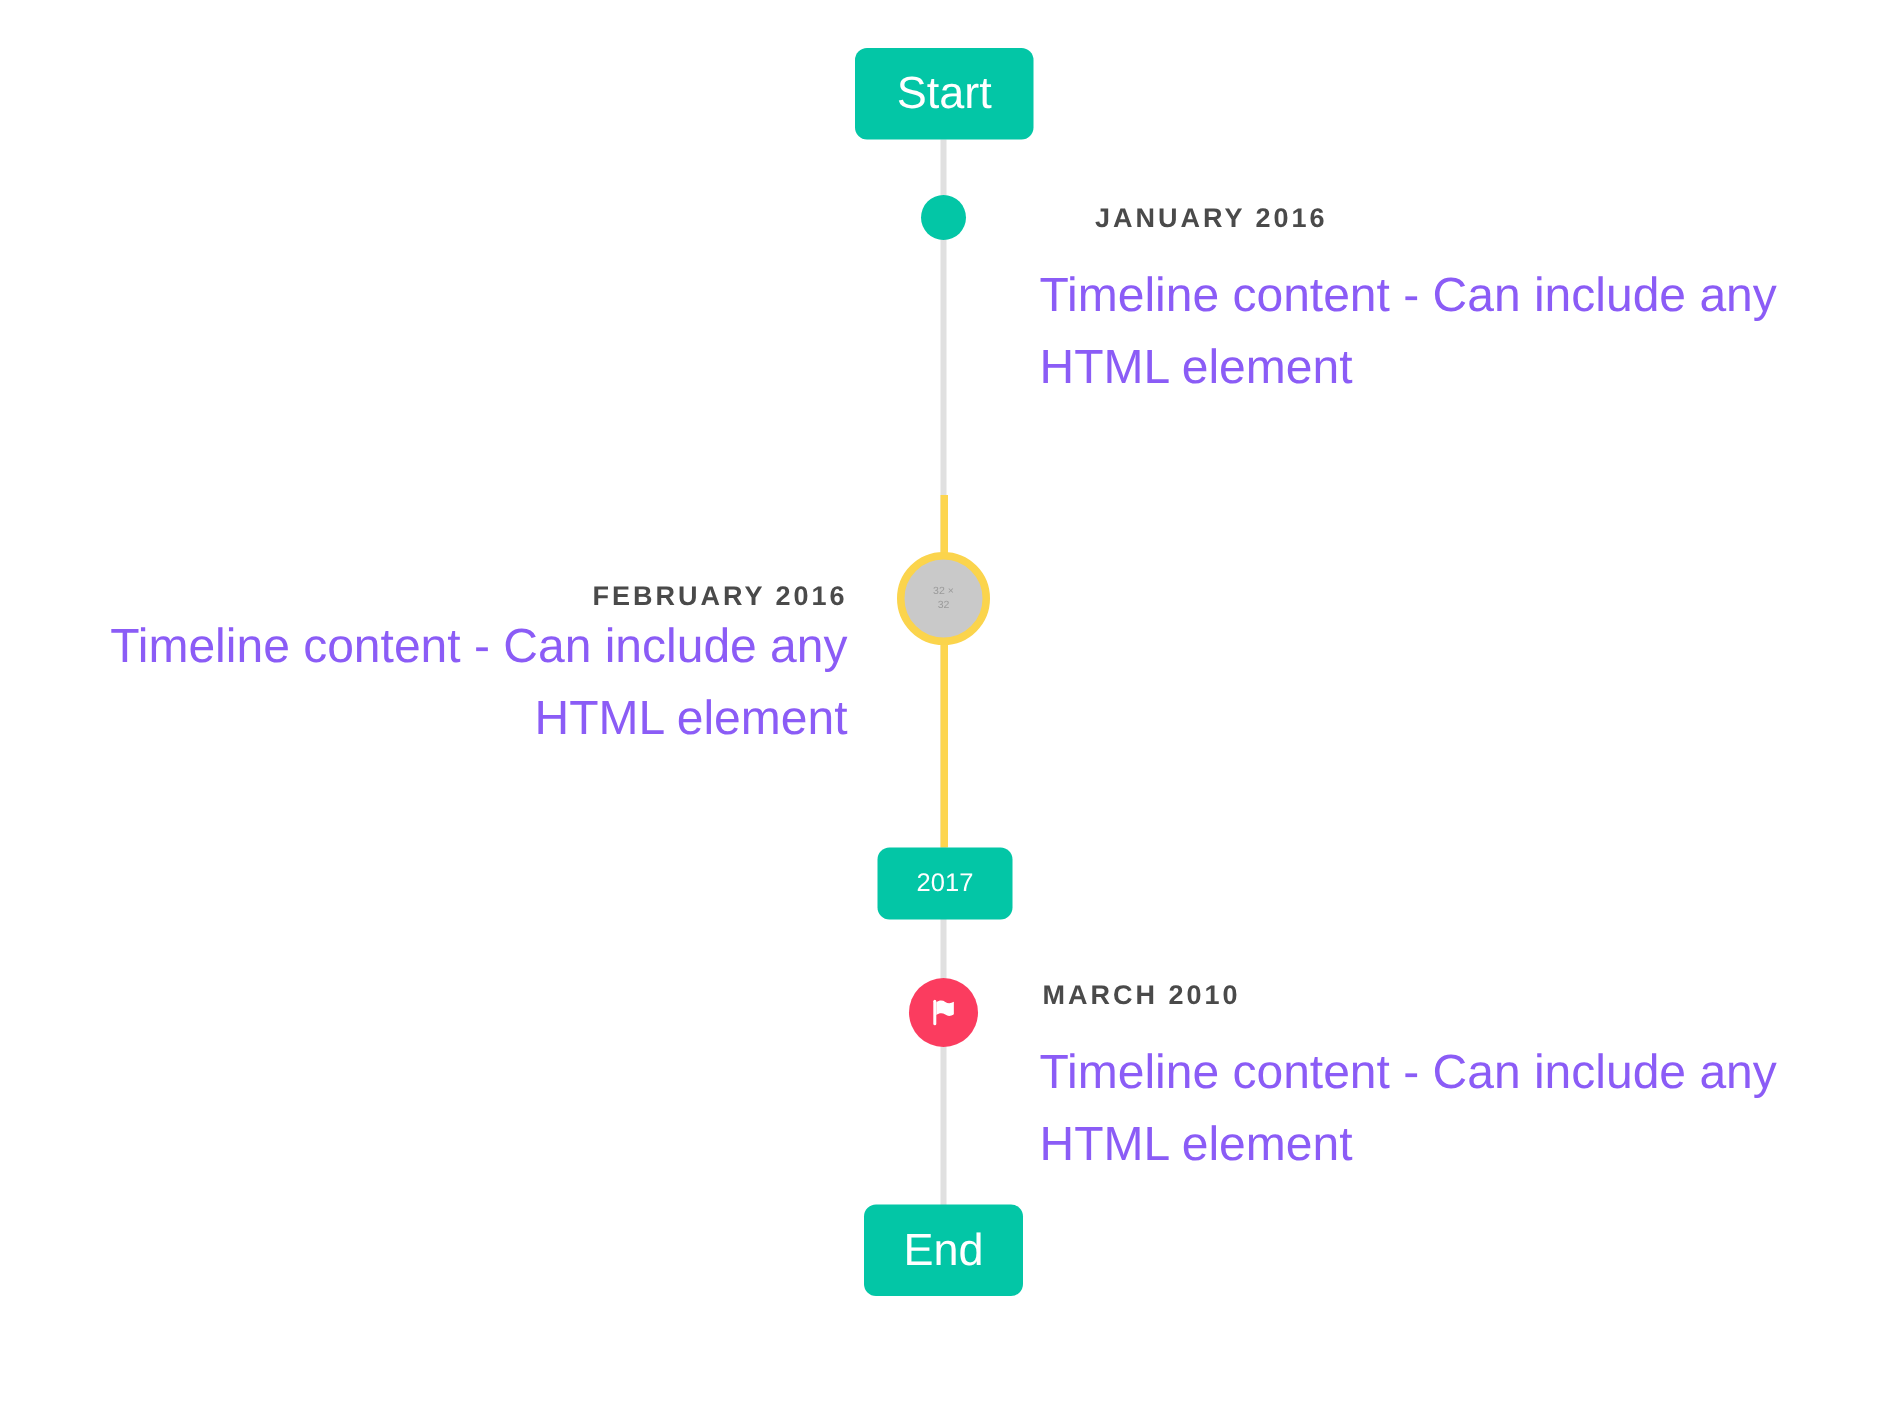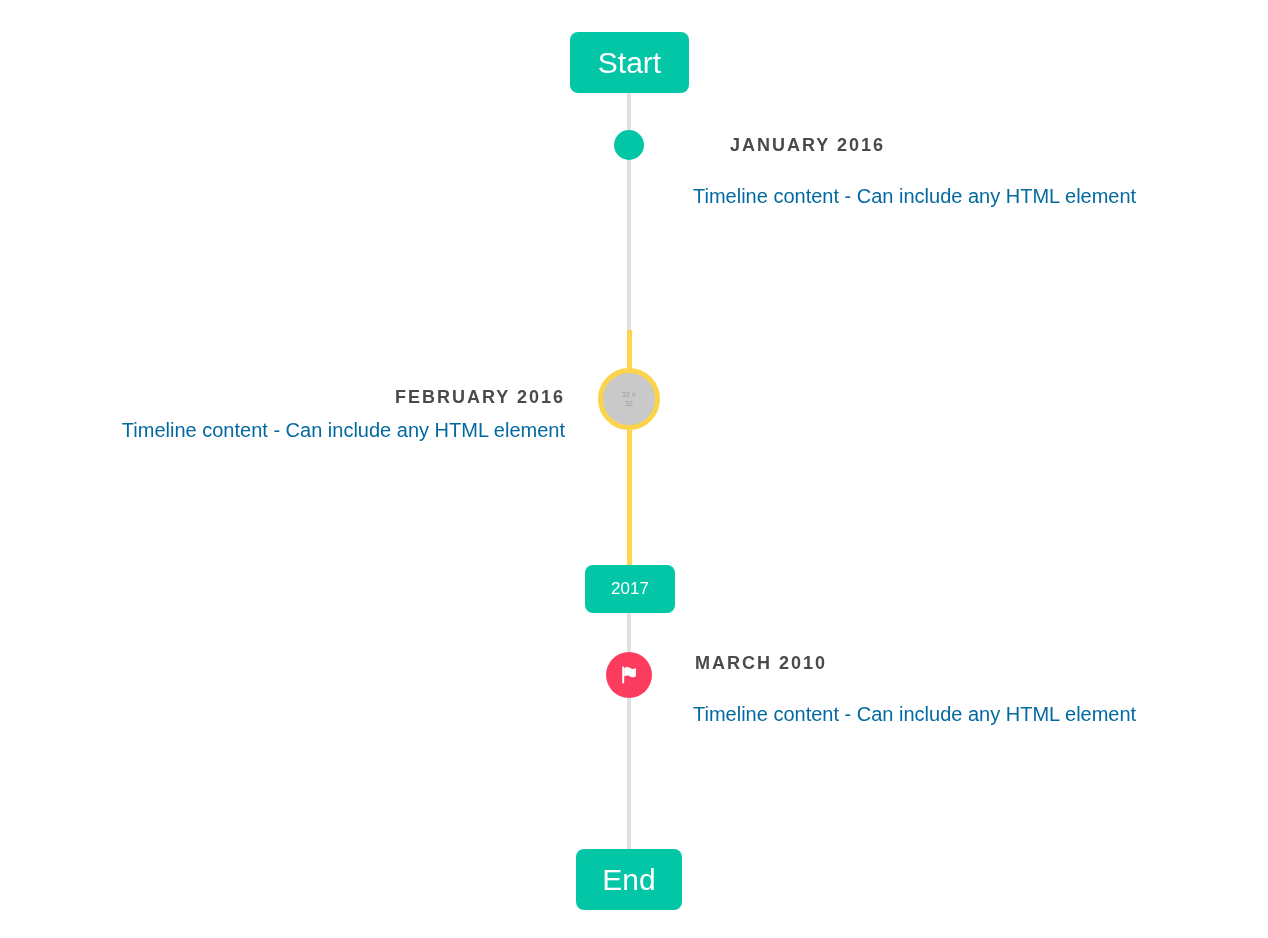"Timeline content - Can include" .item-content { color: #0369a1 -> #8b5cf6; font-size: 20px -> 32px }
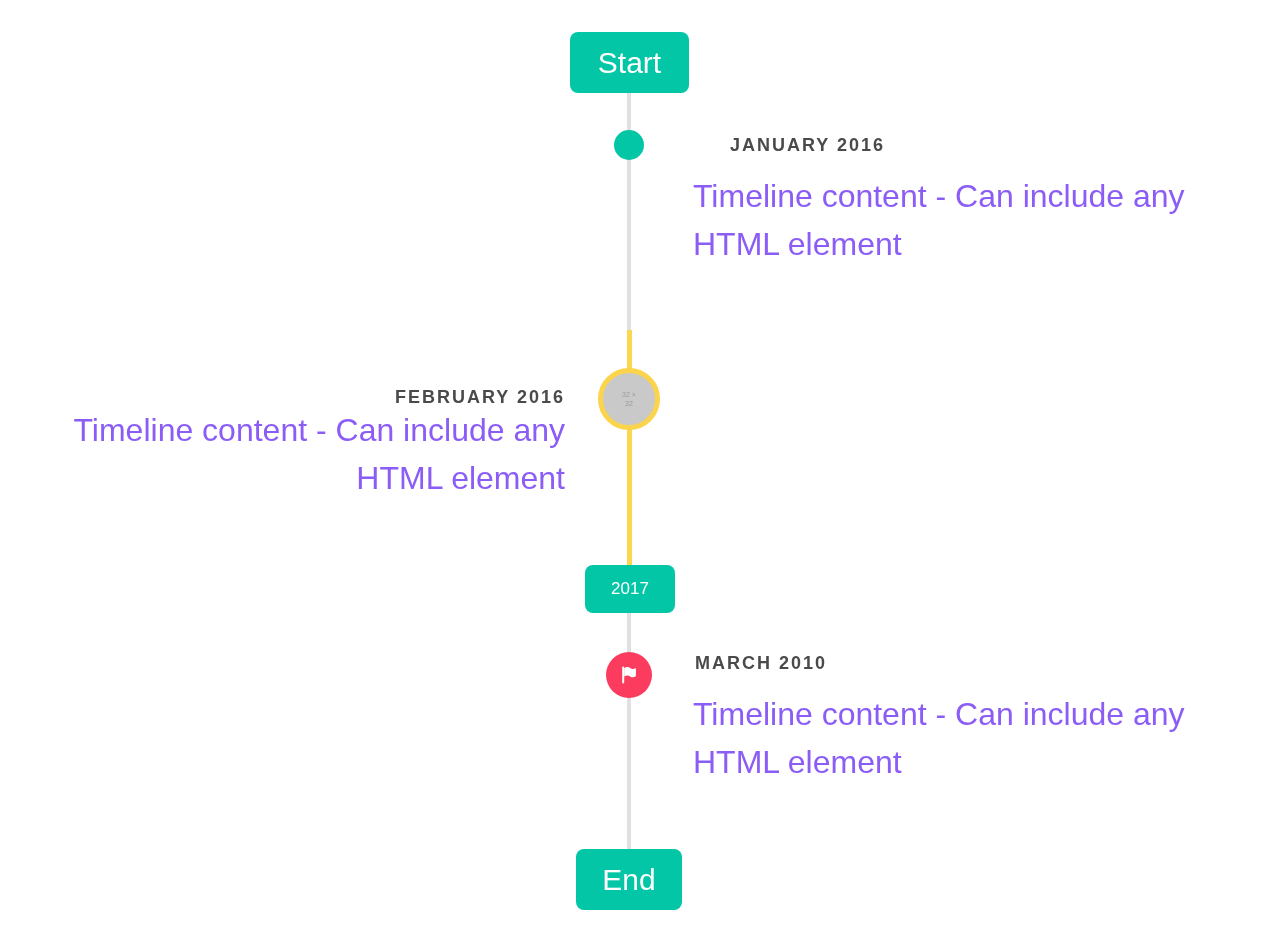"End" .badge-end { top: 849px -> 803px }
